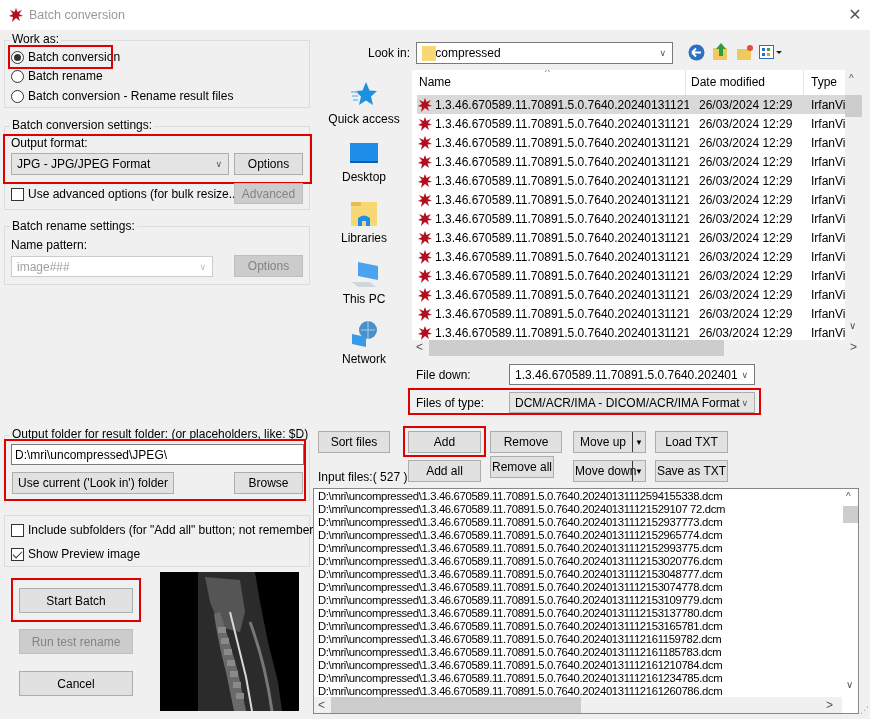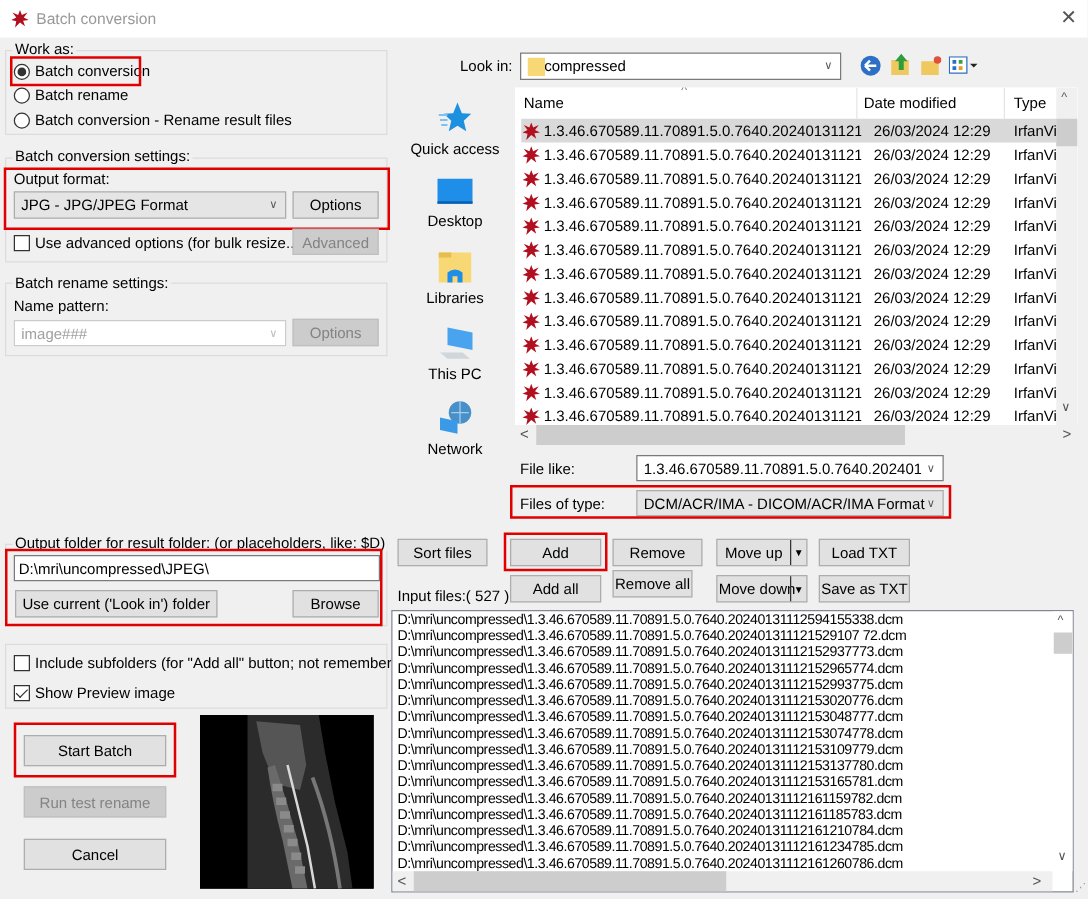"image###" div.combo { width: 218px -> 202px }
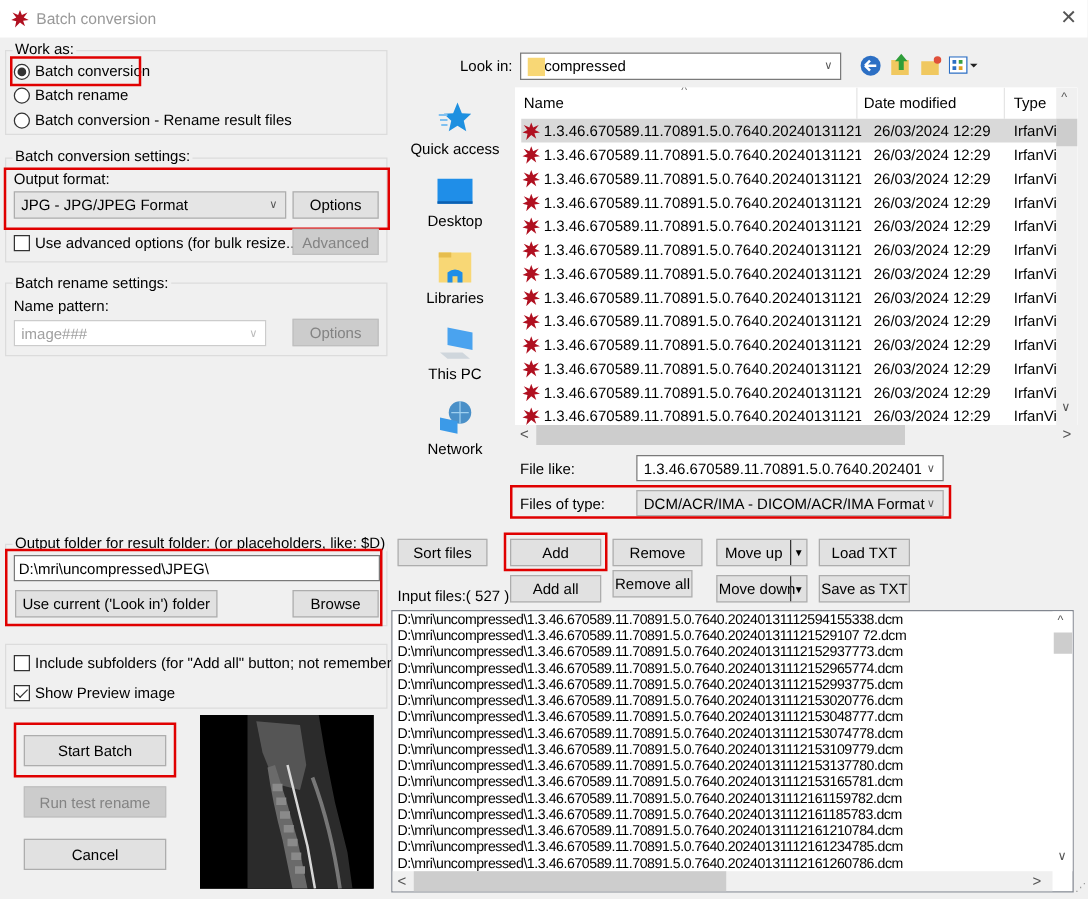"File like:" span.lbl { text: like -> down }
